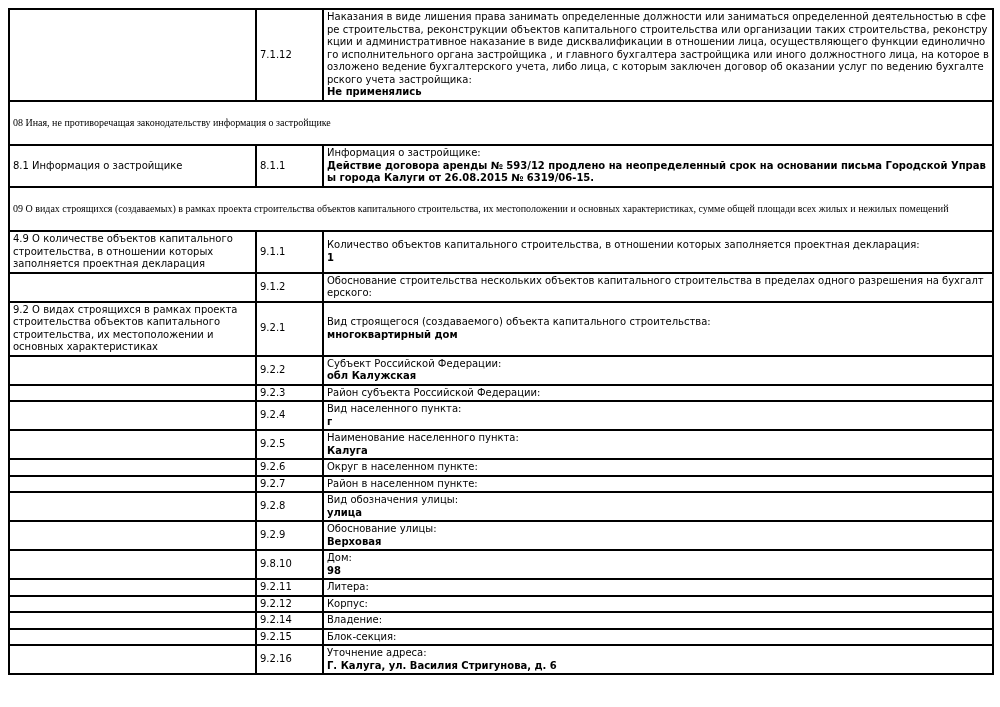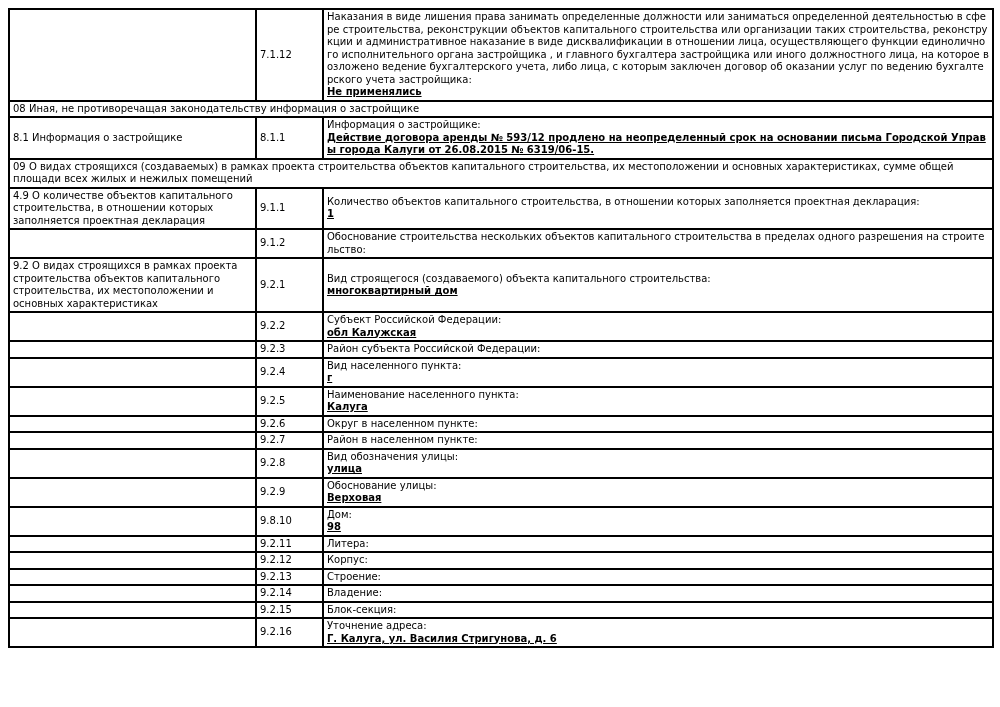"Не применялись" .field-value { text-decoration: underline -> none }
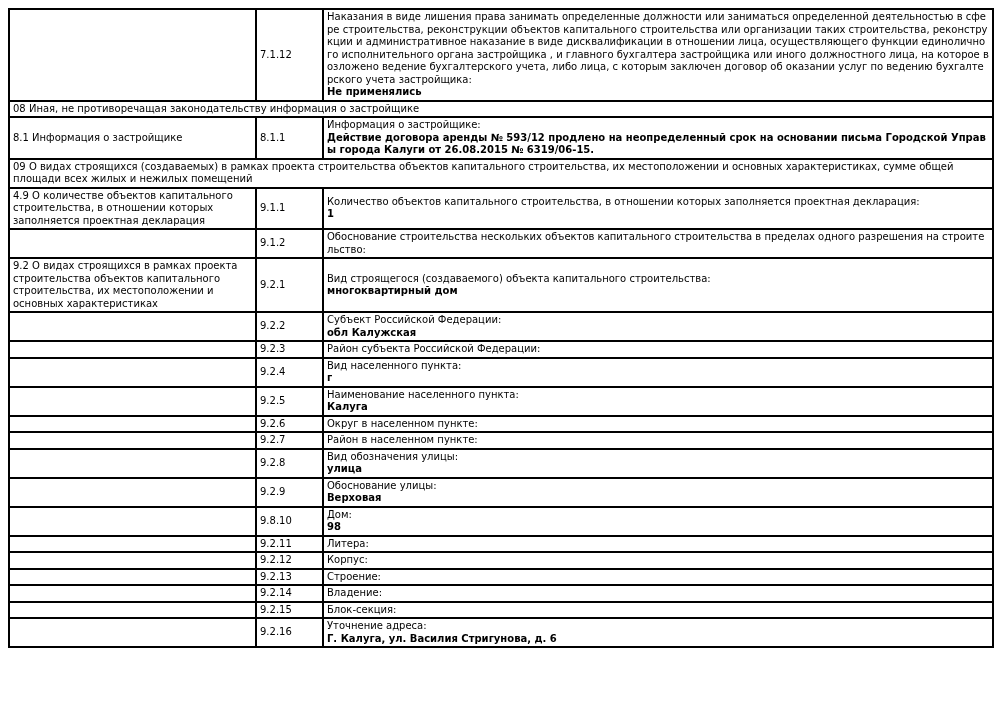"08 Иная, не противоречащая" td.section-cell { font-family: none -> Liberation Serif, serif; padding: 1px 3px -> 15px 3px }
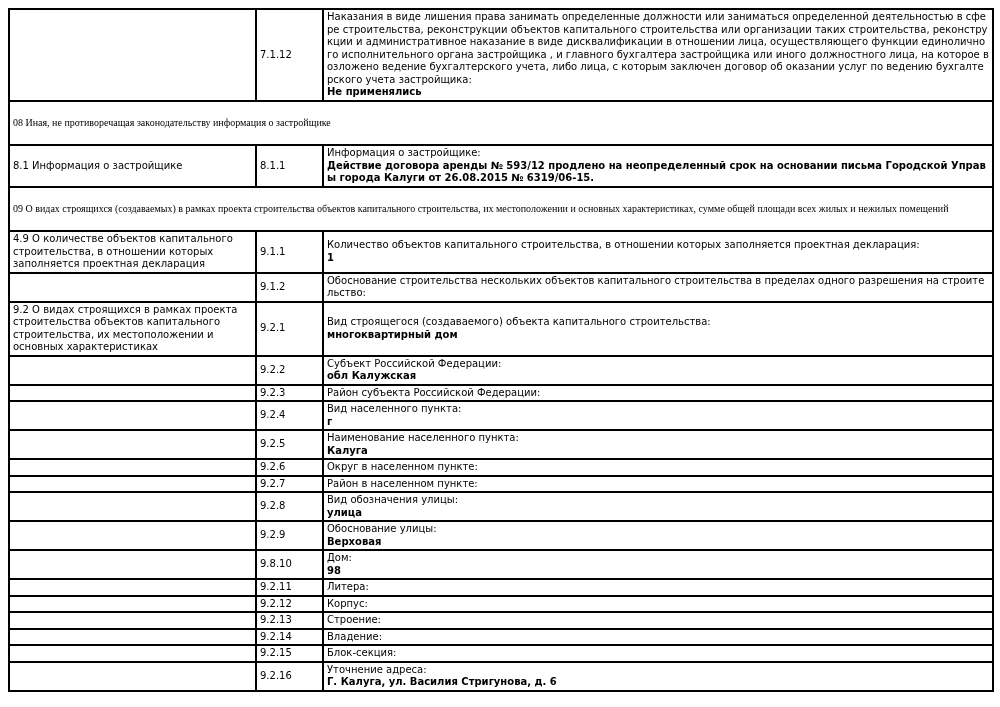"Обоснование строительства нескольких" div.field-label { text: строительство -> бухгалтерского }
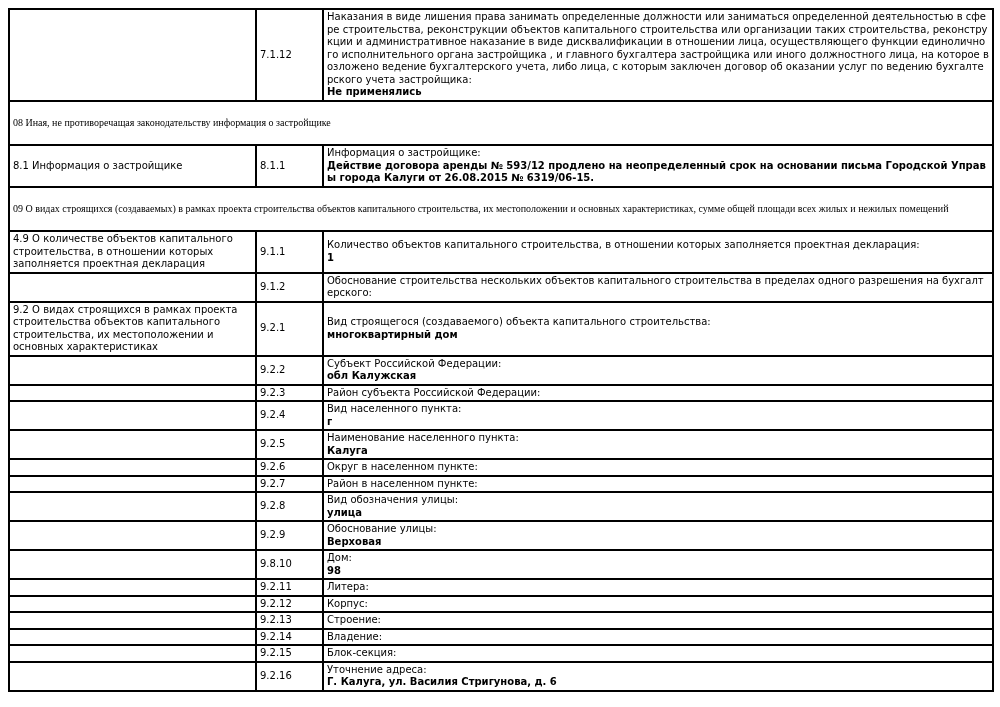"9.2.13" tr { html: <tr> <td></td> <td>9.2.13</td> <td> <div>Строение:</div> </td> </tr> -> none }
